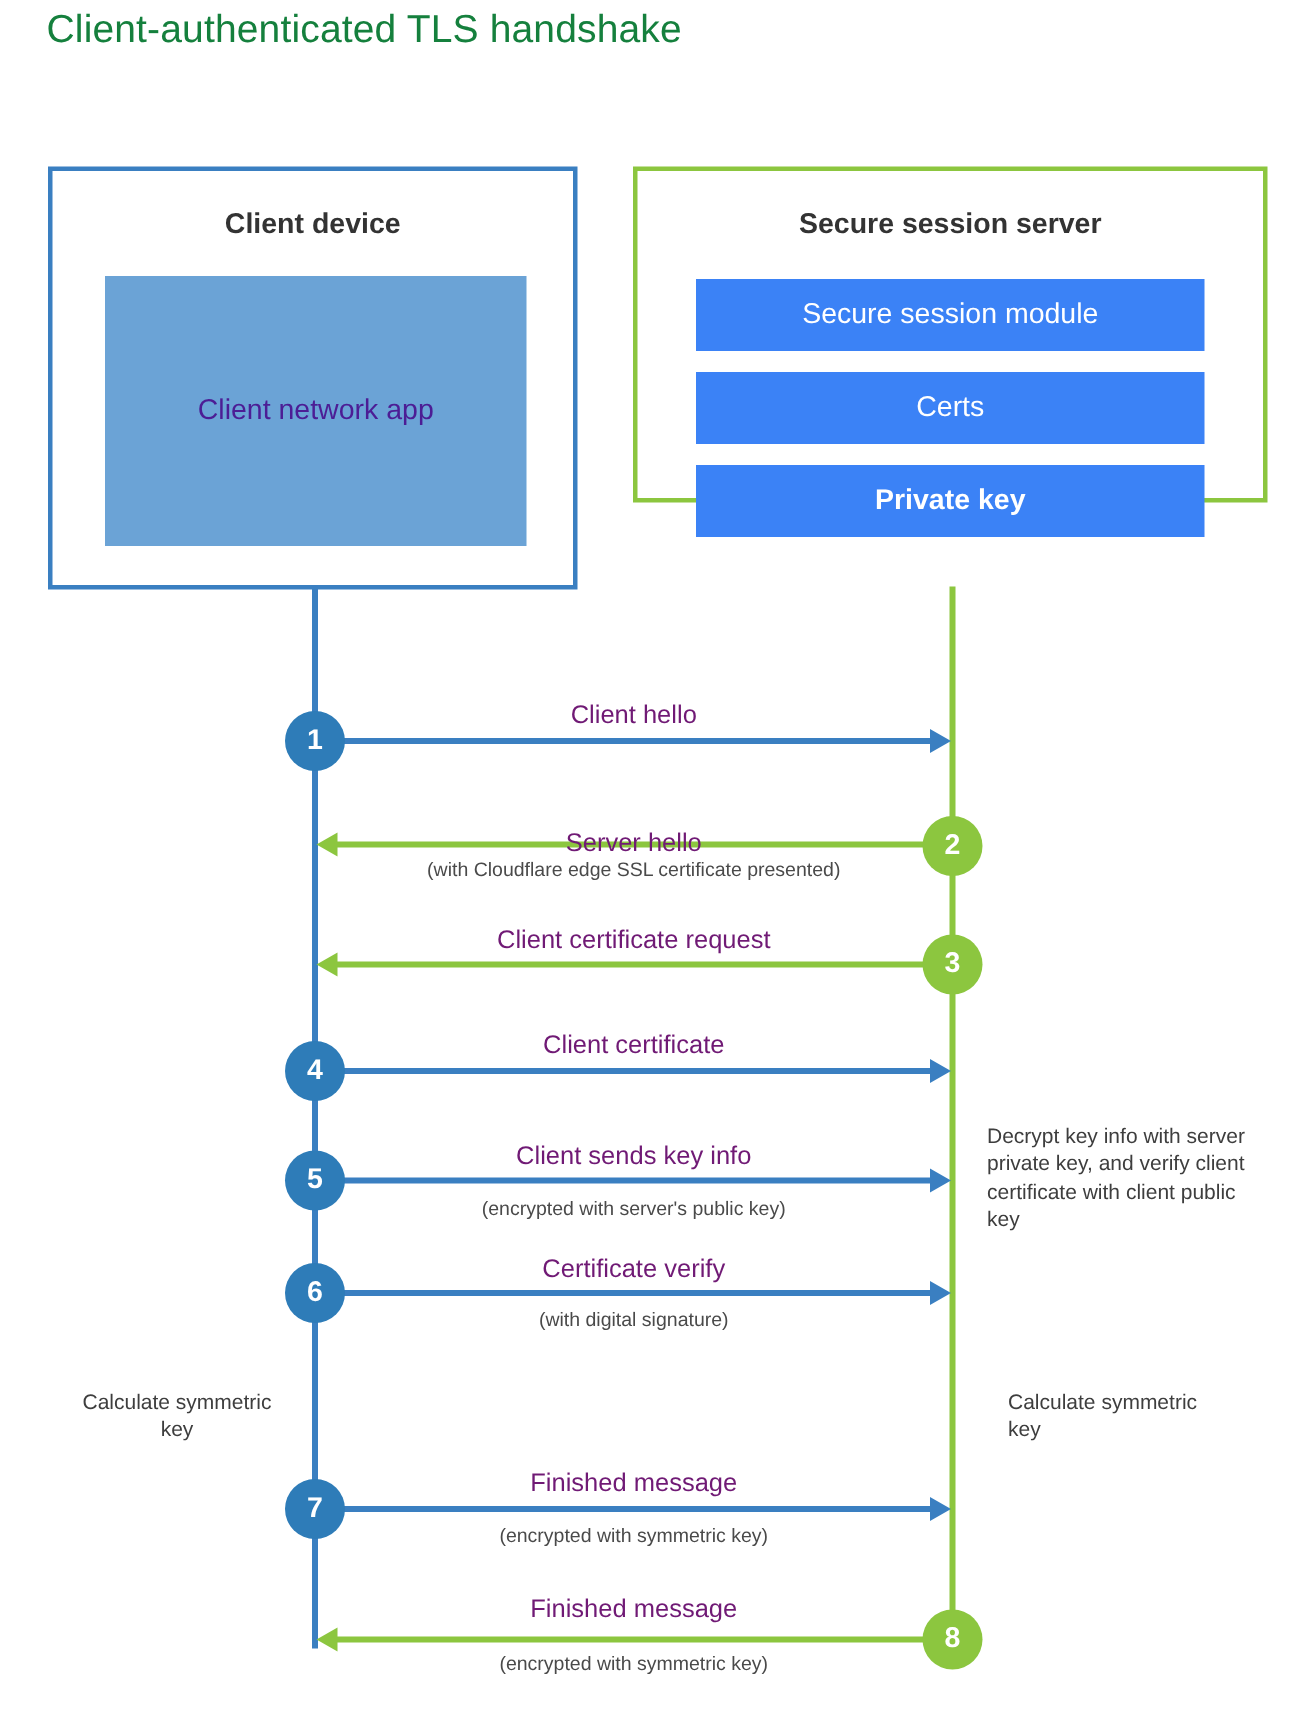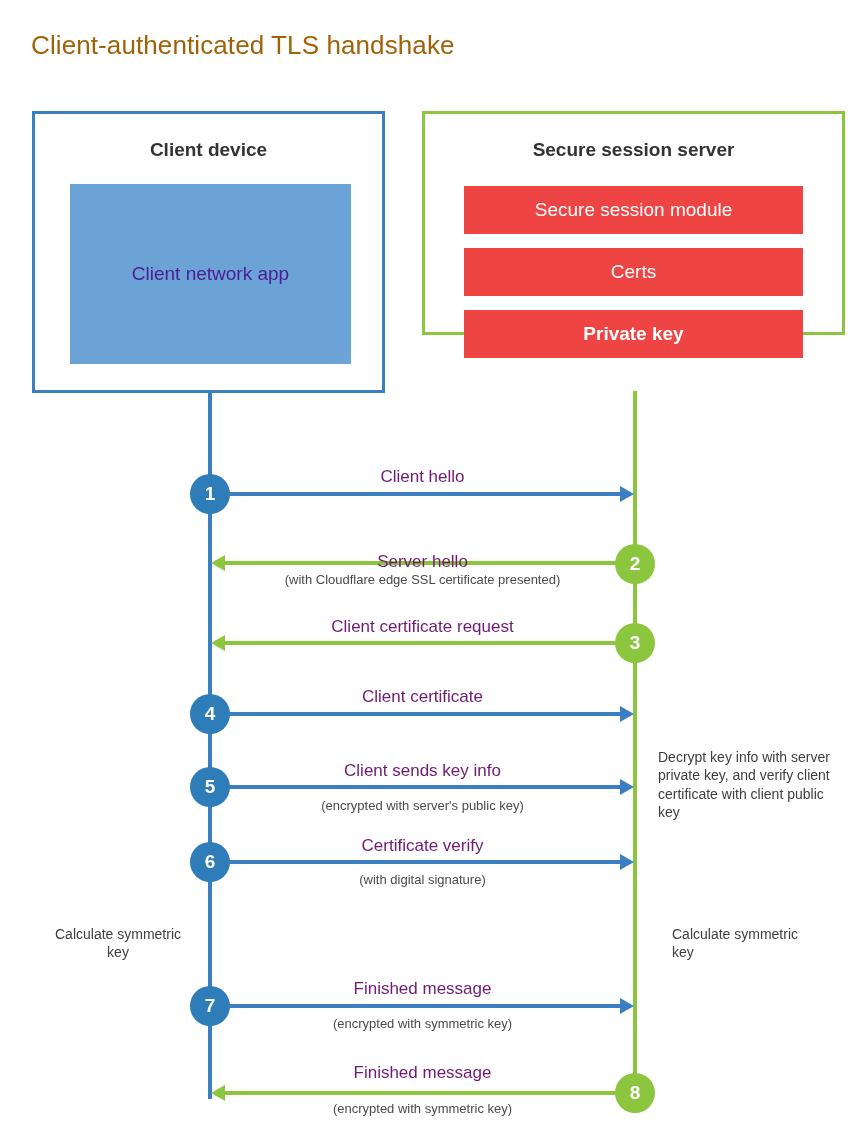"Client-authenticated TLS handshake" #page-title { color: #a16207 -> #15803d; top: 30px -> 4px }
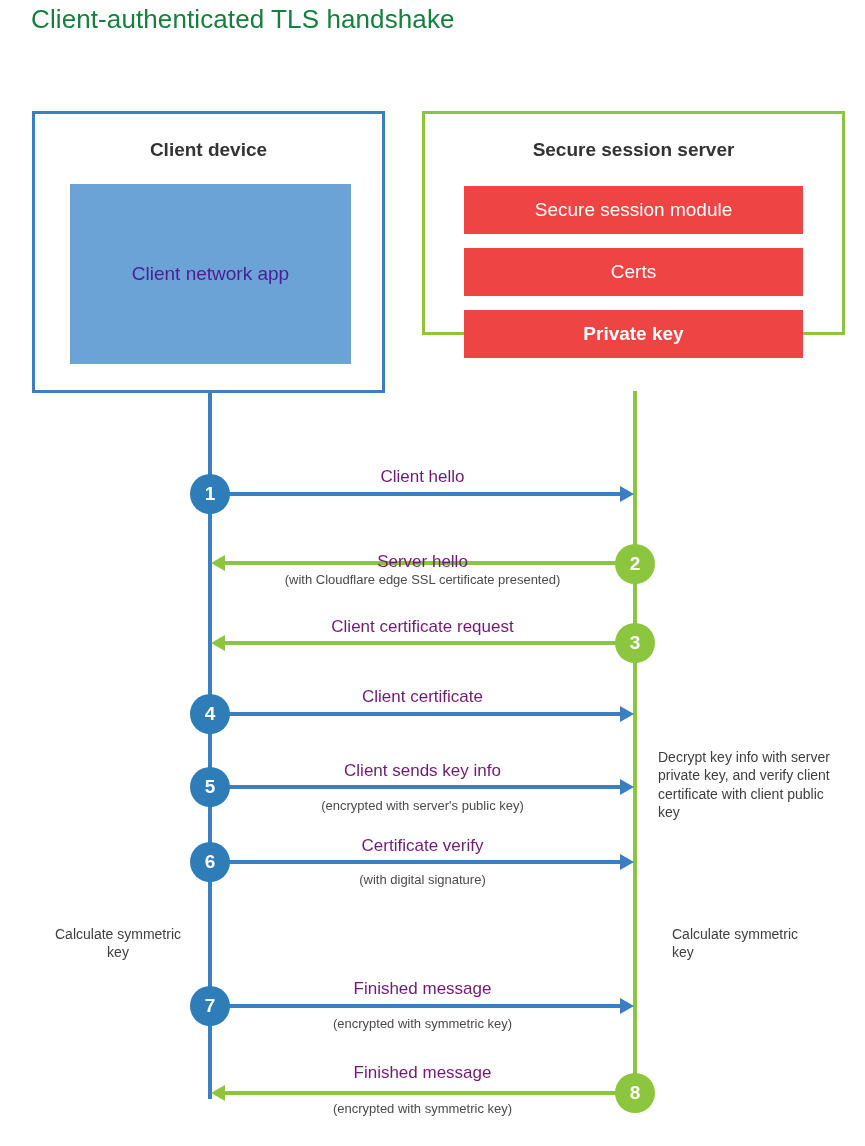"Secure session module" .server-bar { background: #ef4444 -> #3b82f6 }
